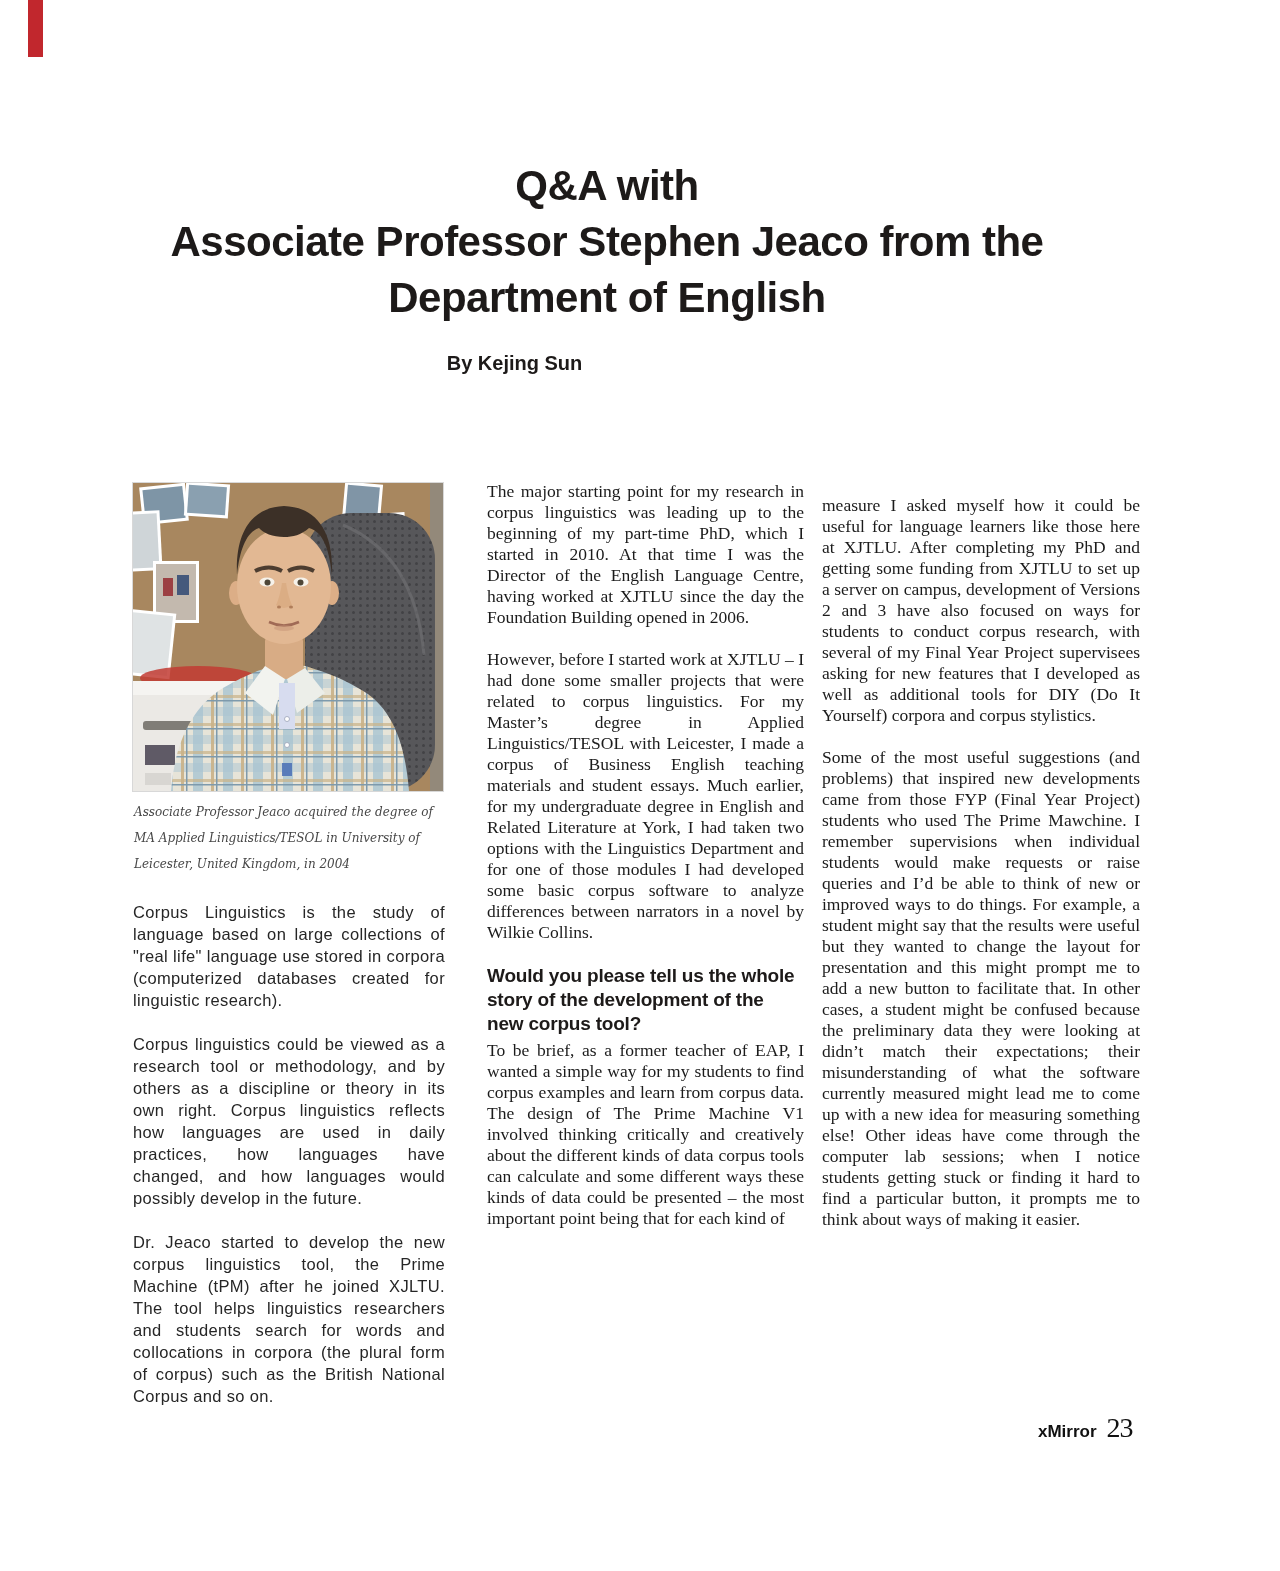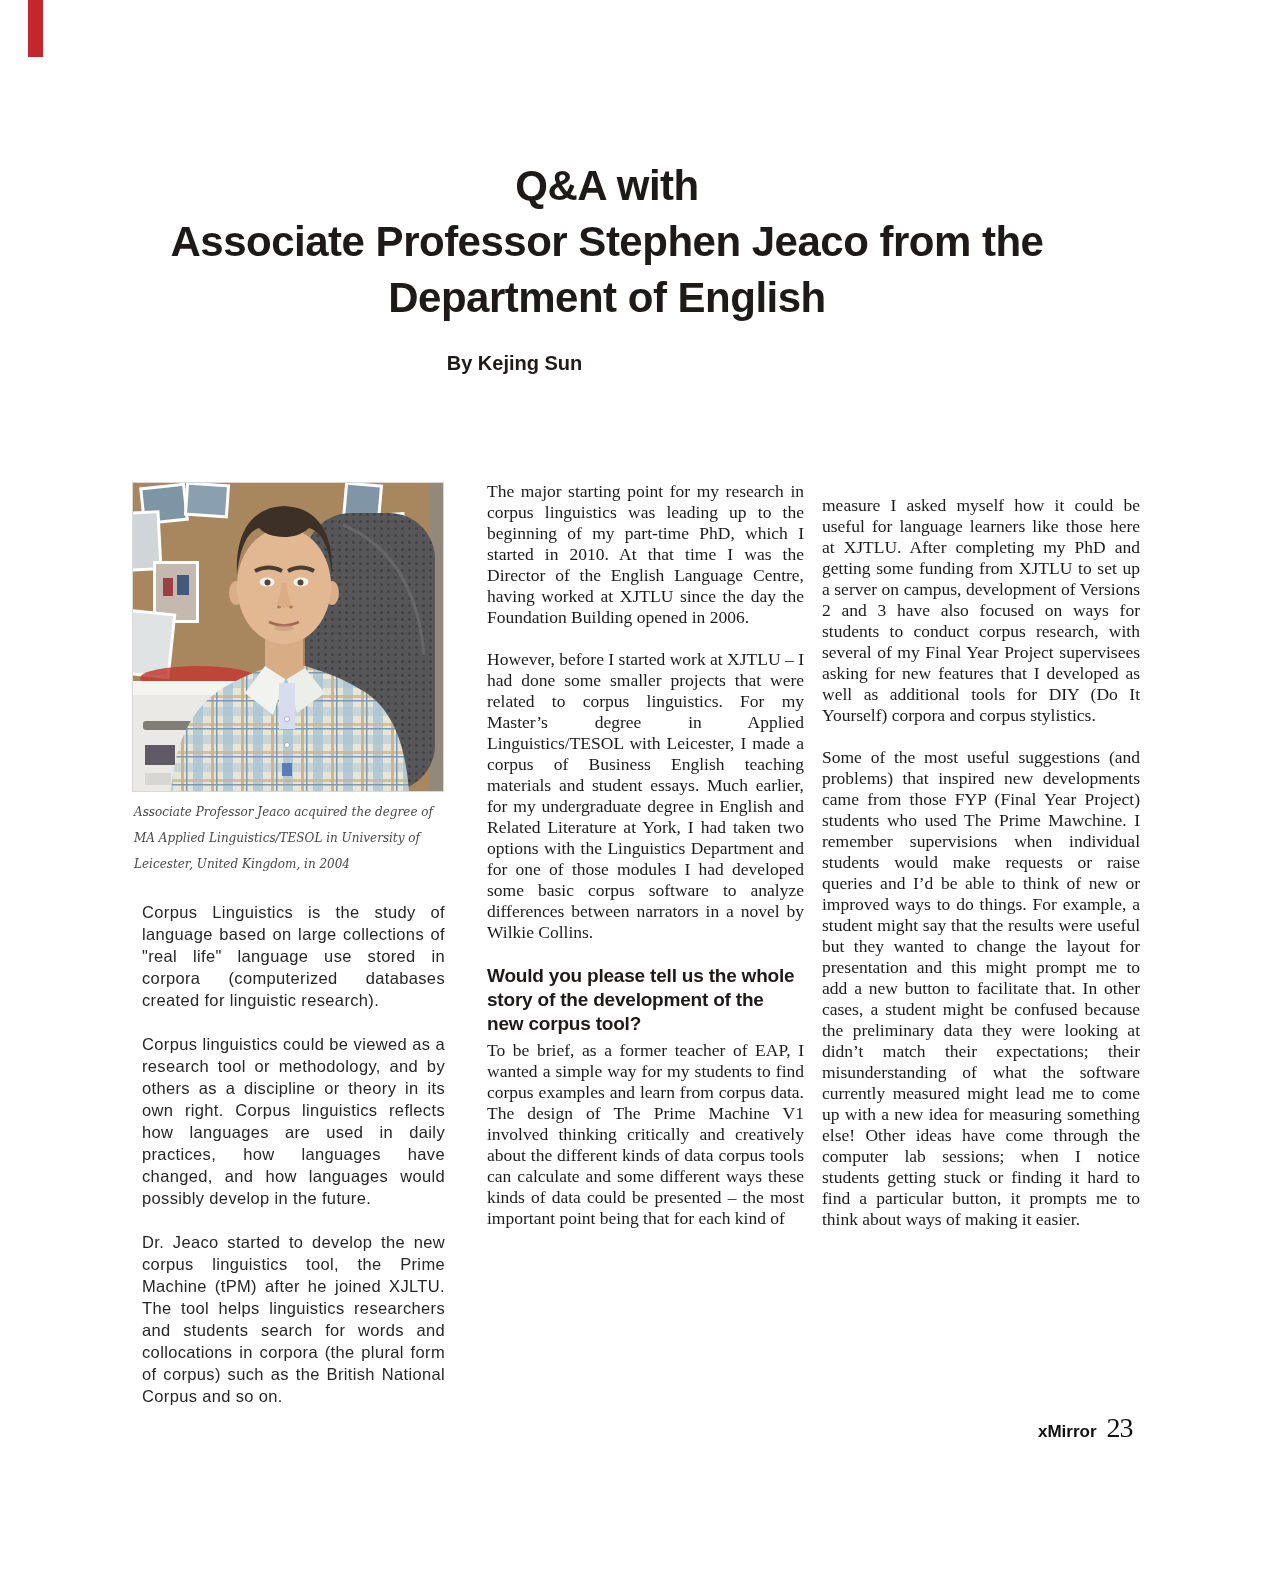"Corpus Linguistics is the study" .col-1 p { margin: 0 0 22px 9px -> 0 0 22px 0 }
